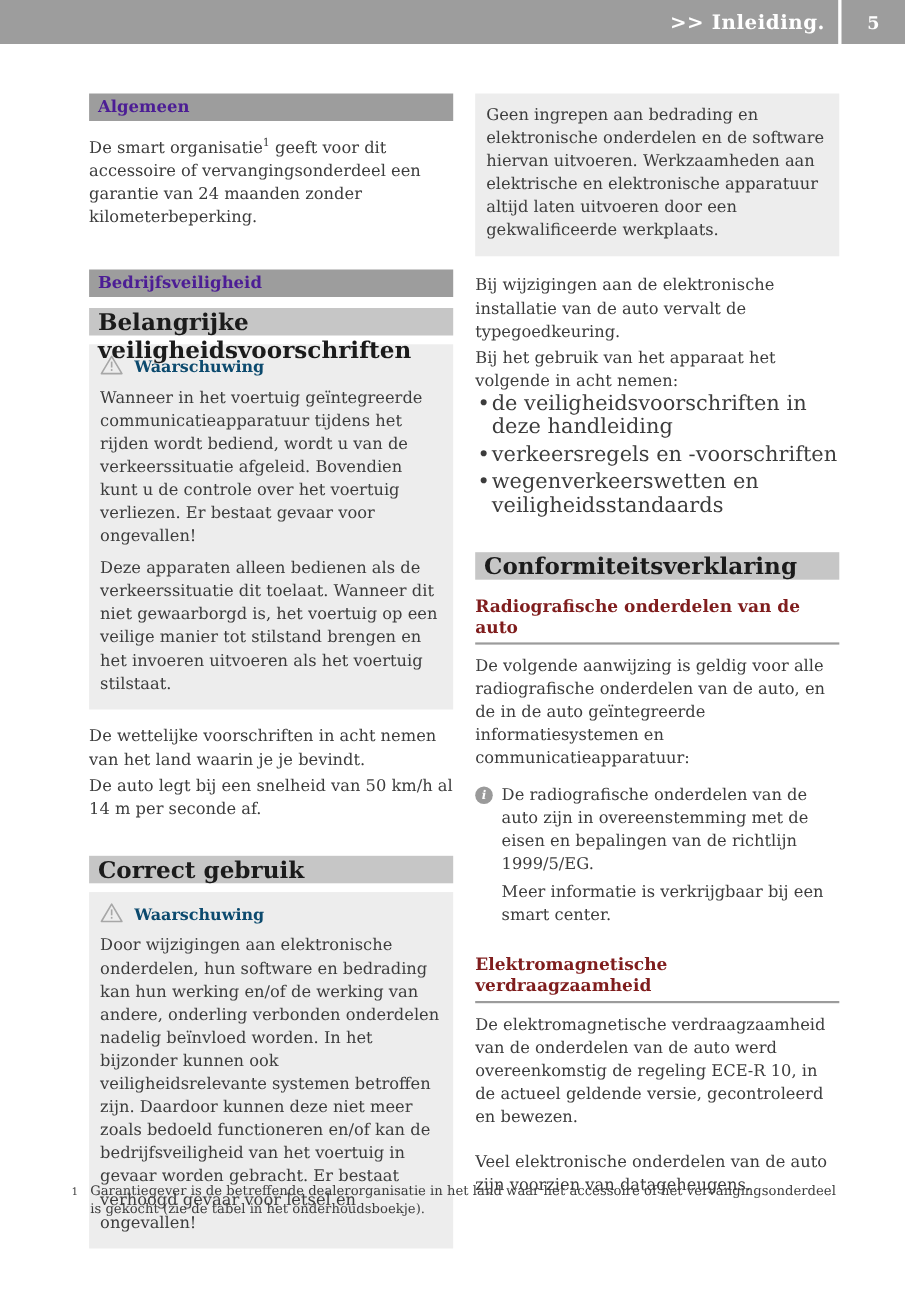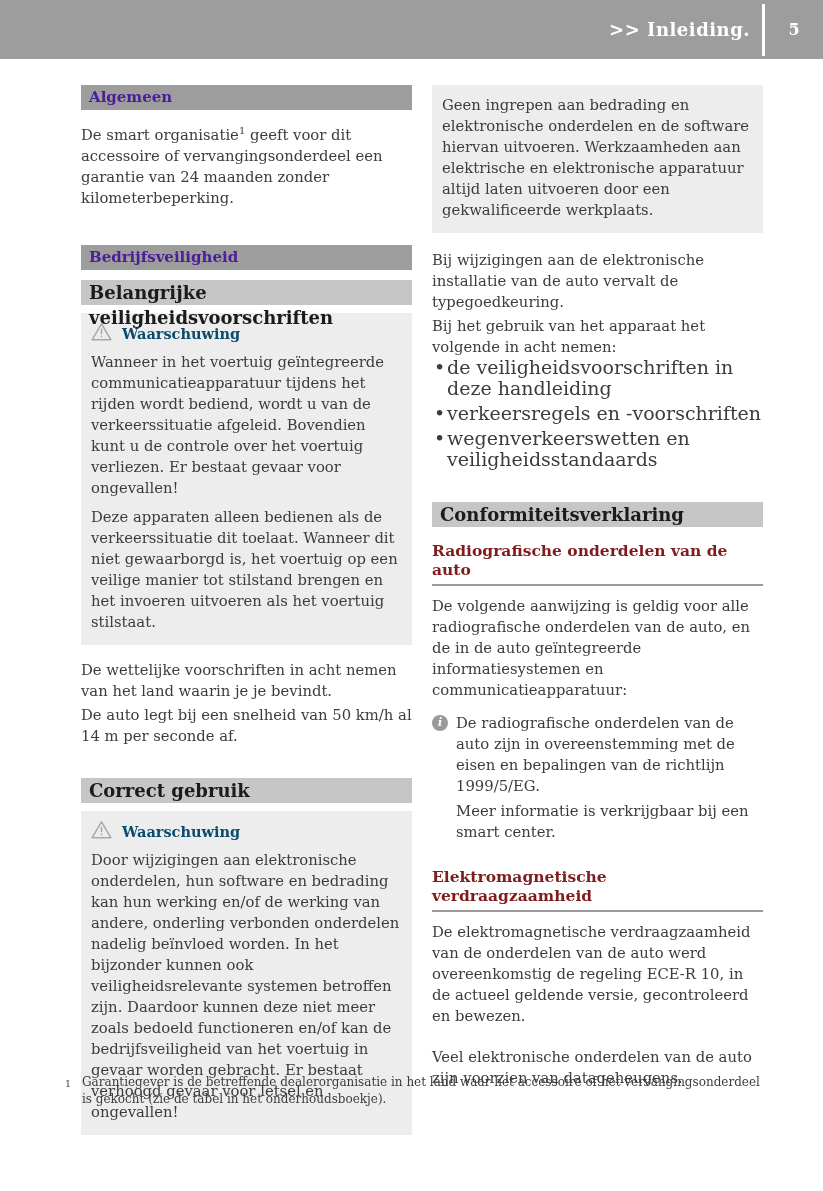">> Inleiding." .topbar { height: 59px -> 40px }
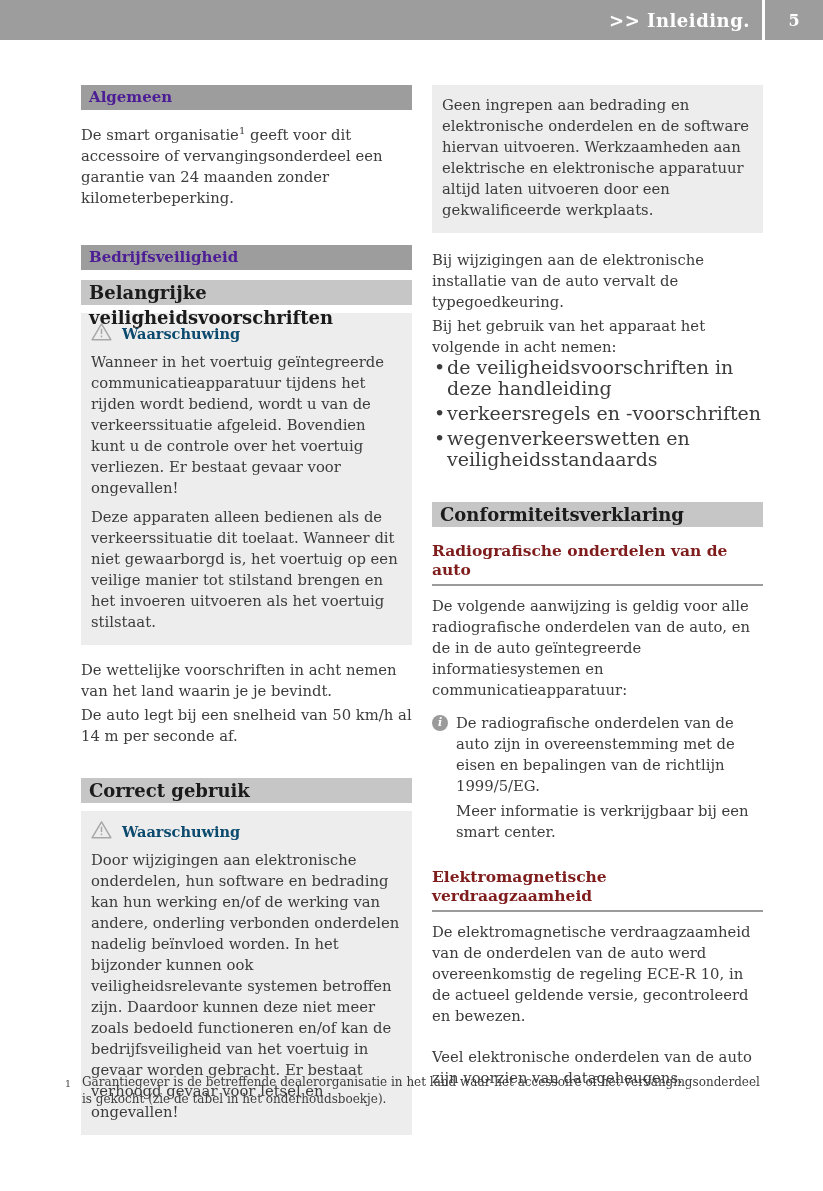"Belangrijke veiligheidsvoorschriften" .h2bar { font-size: 18px -> 21px }
